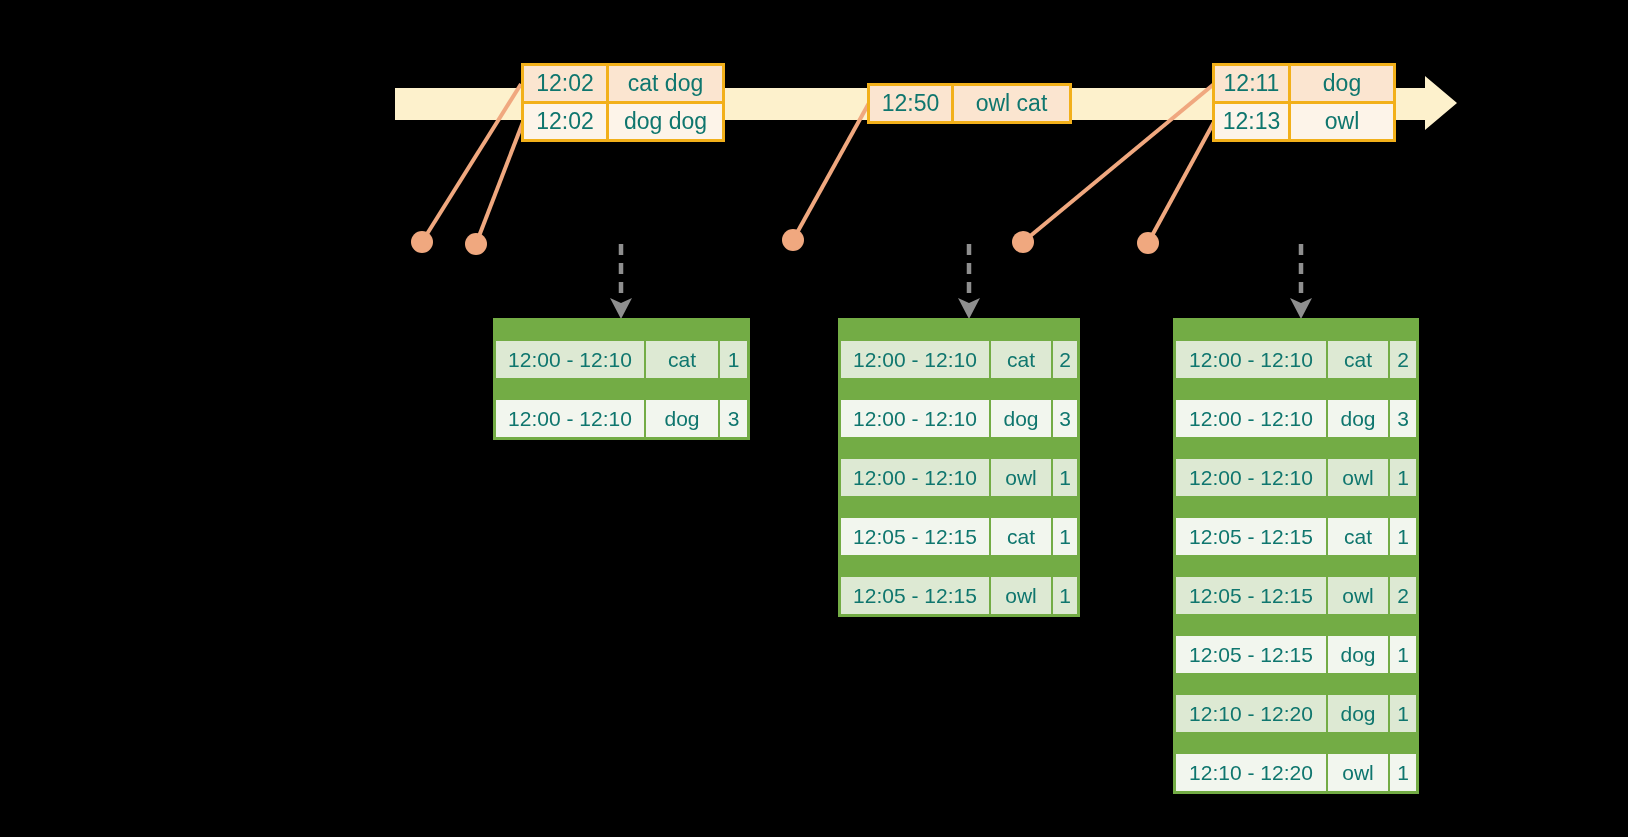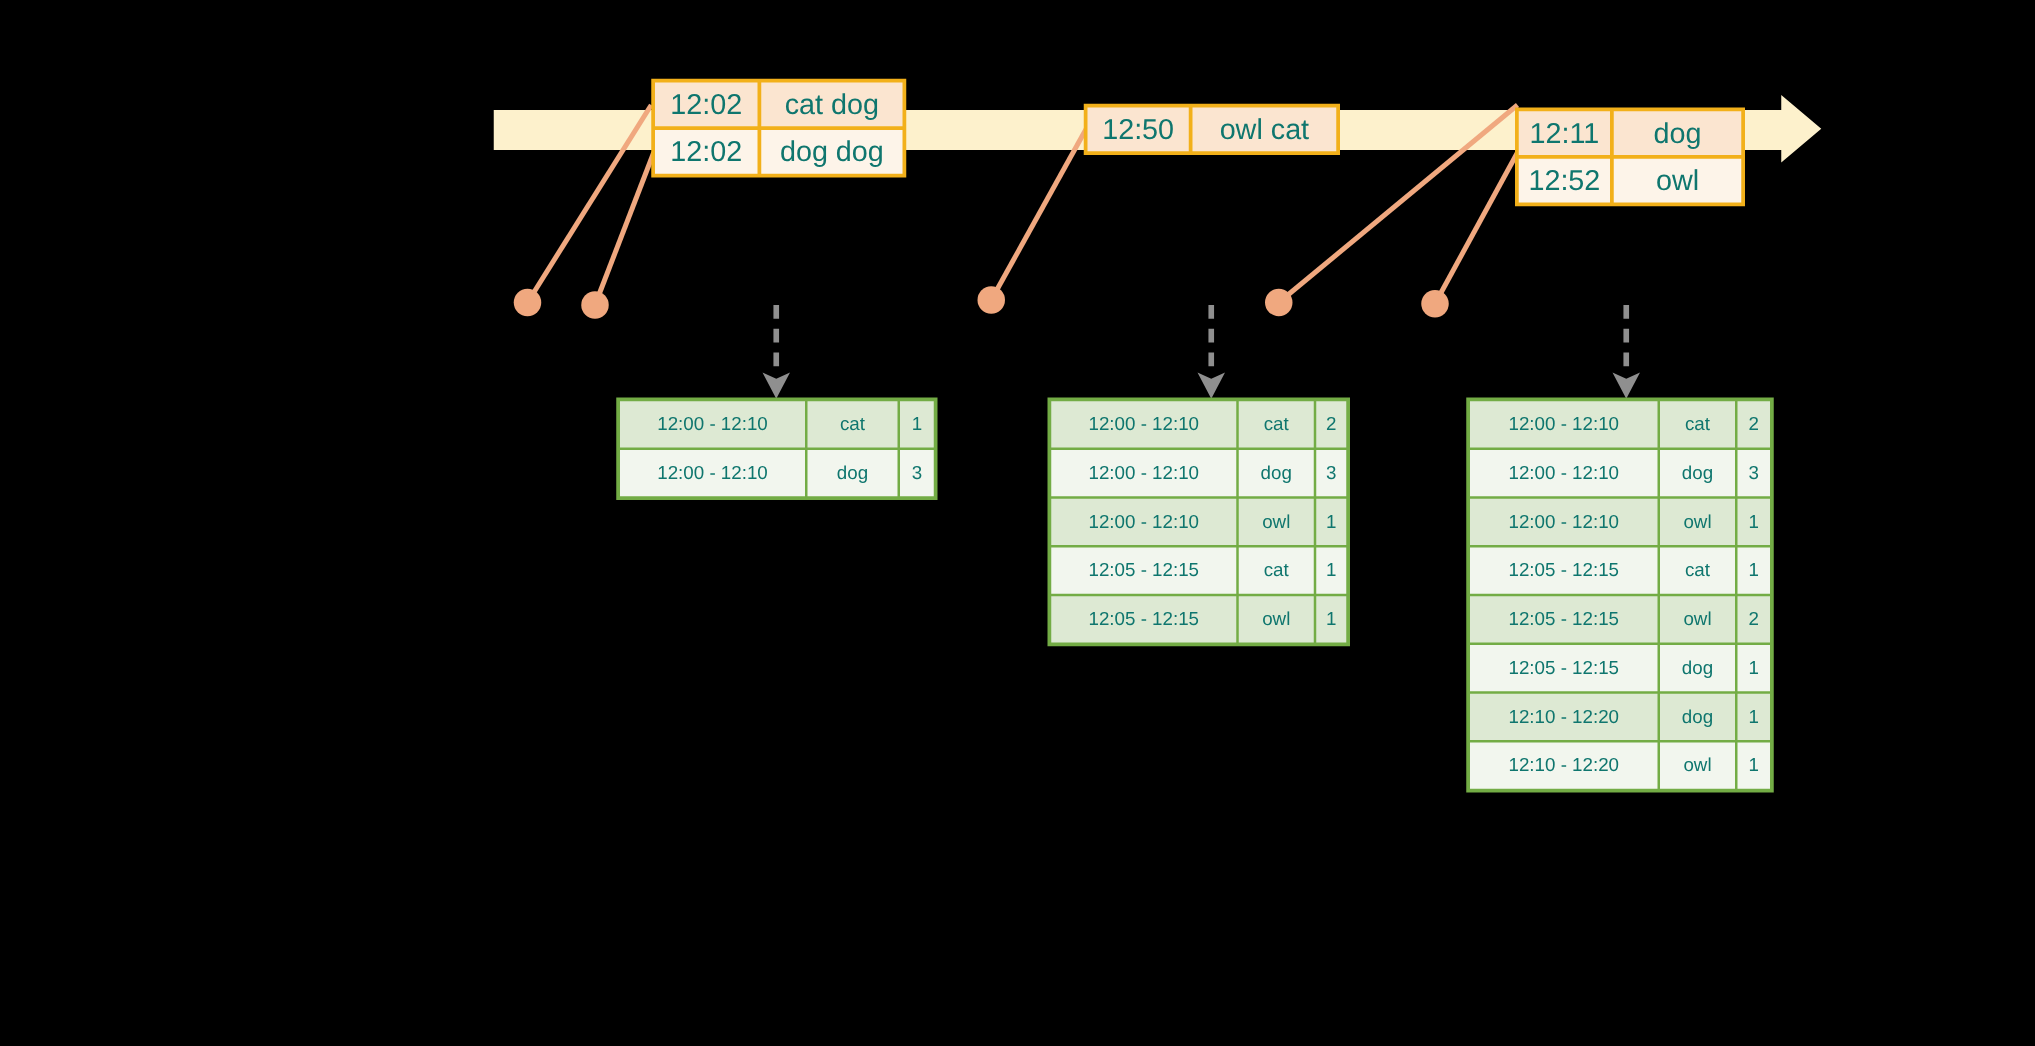"12:11" #evt3 { margin-top: 23px -> none }
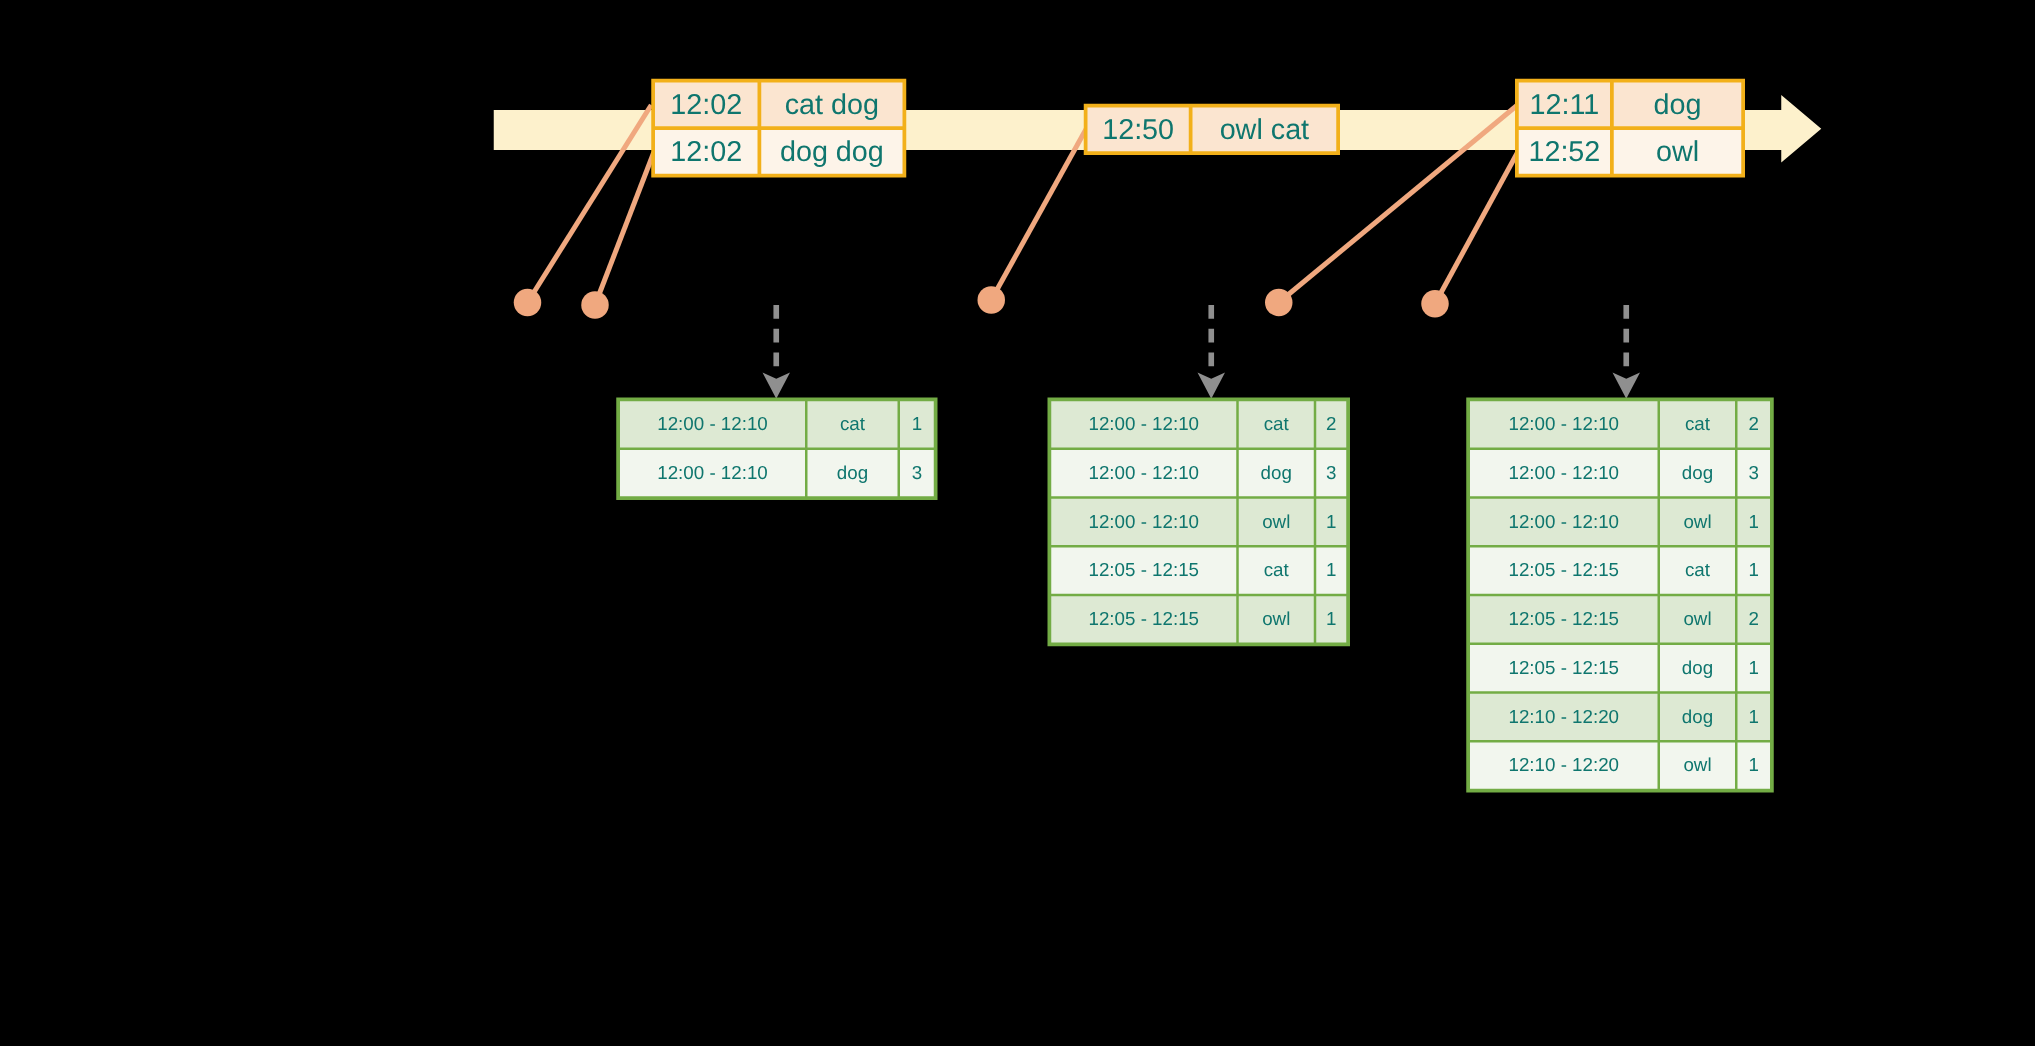"12:52" div.ecell { text: 12:52 -> 12:13 }
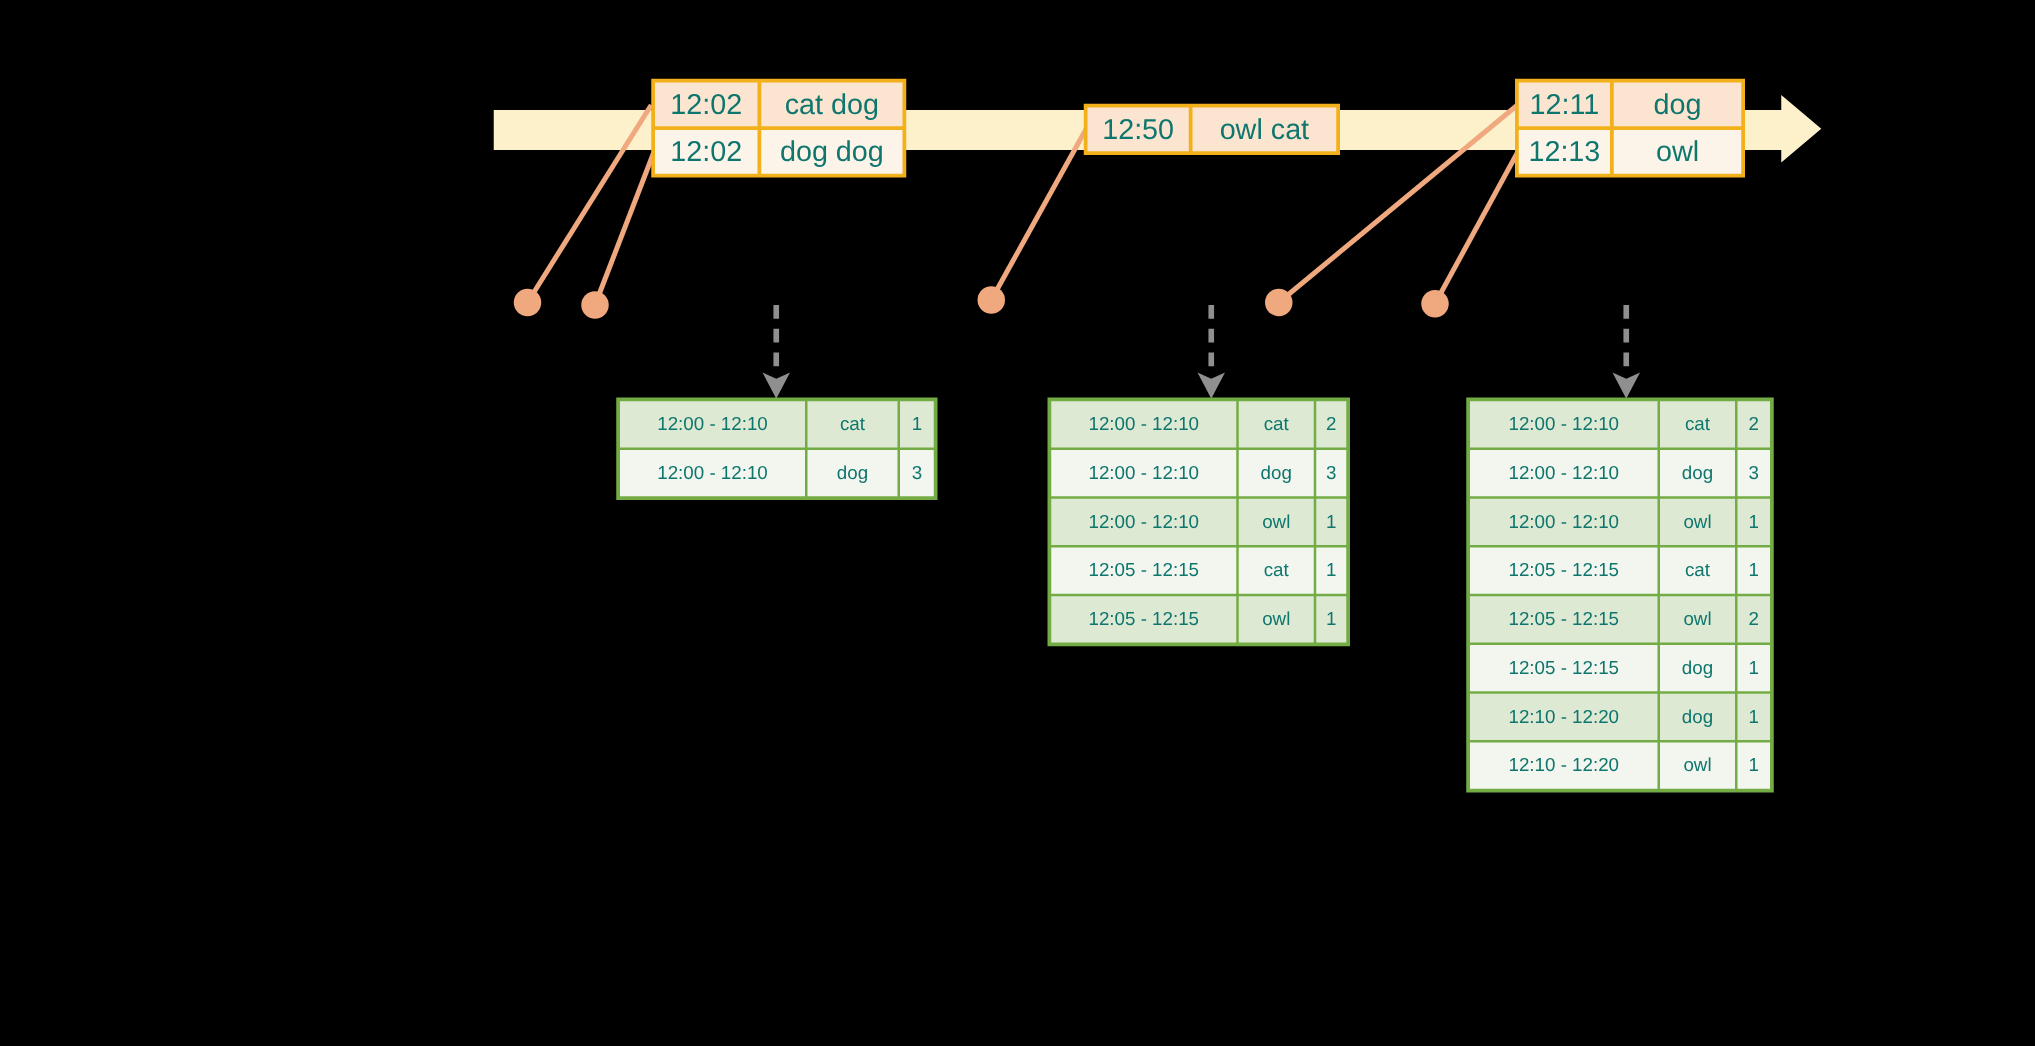"12:00 - 12:10" .gcell { font-size: 15px -> 21px; margin-top: none -> 20px }
